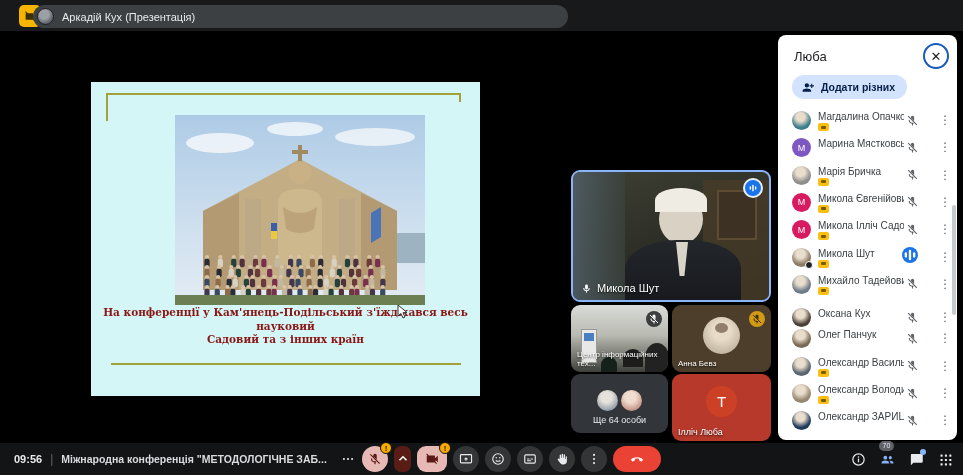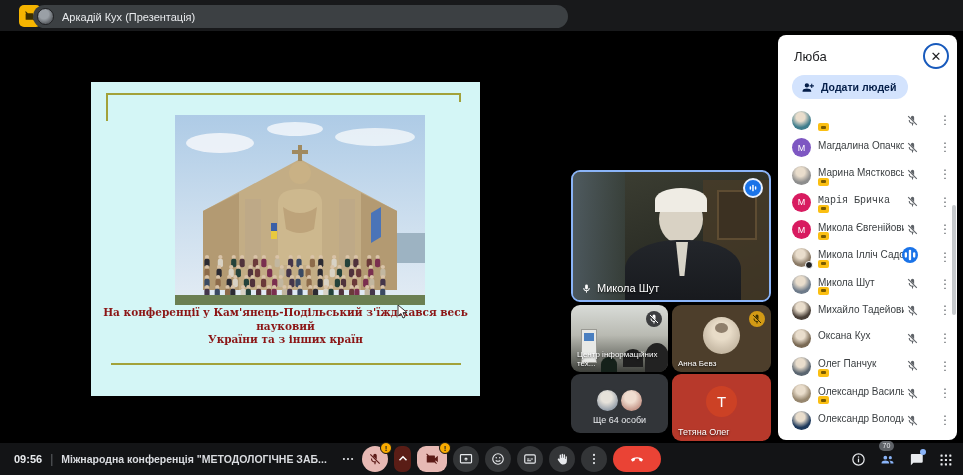"Додати людей" span { text: людей -> різних }
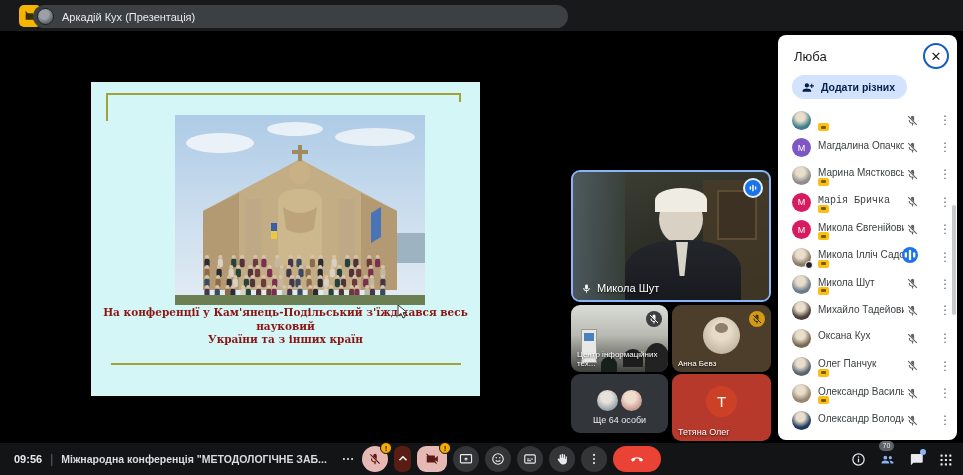"Магдалина Опачко" .pp-name { margin-top: 29px -> none }
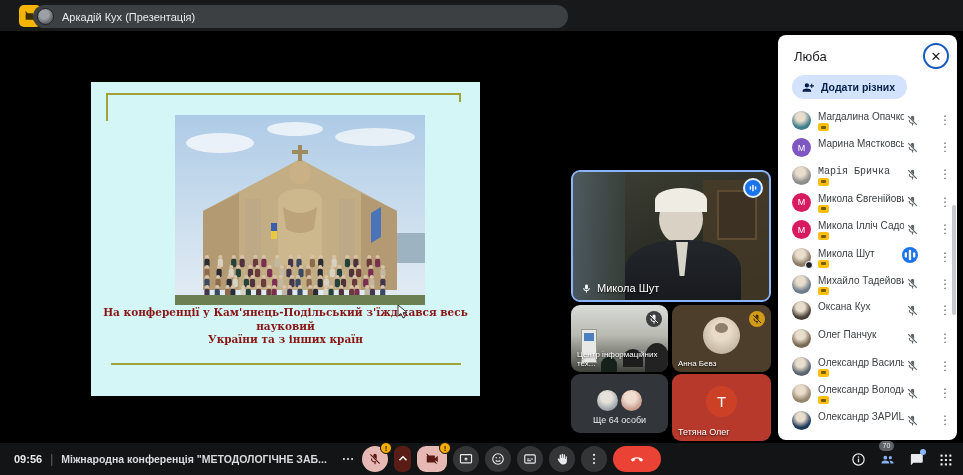"Марія Бричка" div.pp-row { font-family: Liberation Mono, monospace -> none }
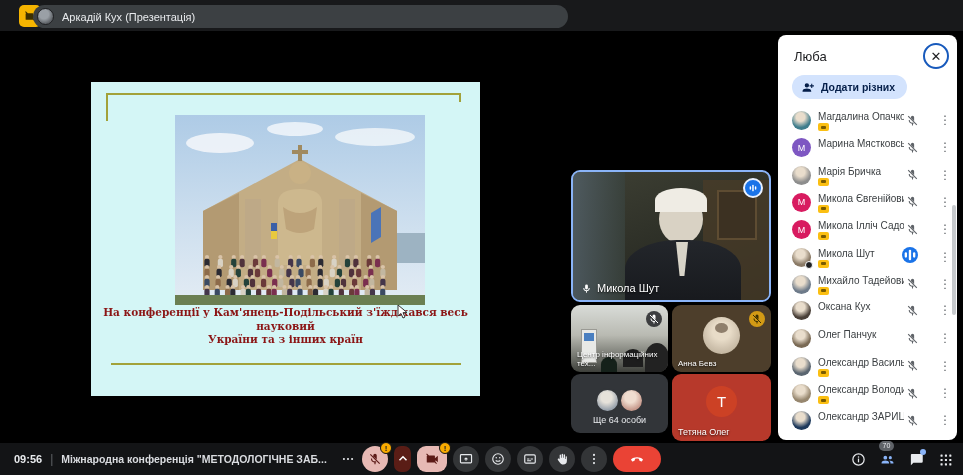"Оксана Кух" div.pp-row { top: 202px -> 209px }
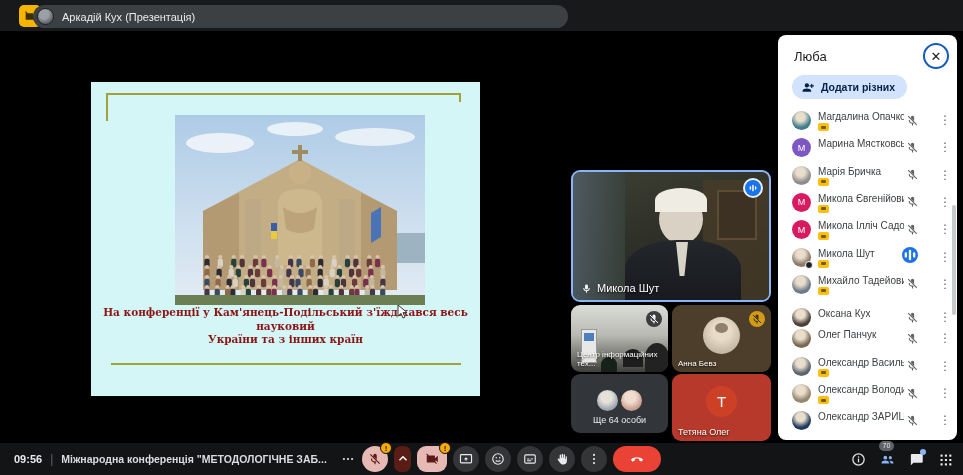"України та з інших країн" div { text: України -> Садовий }
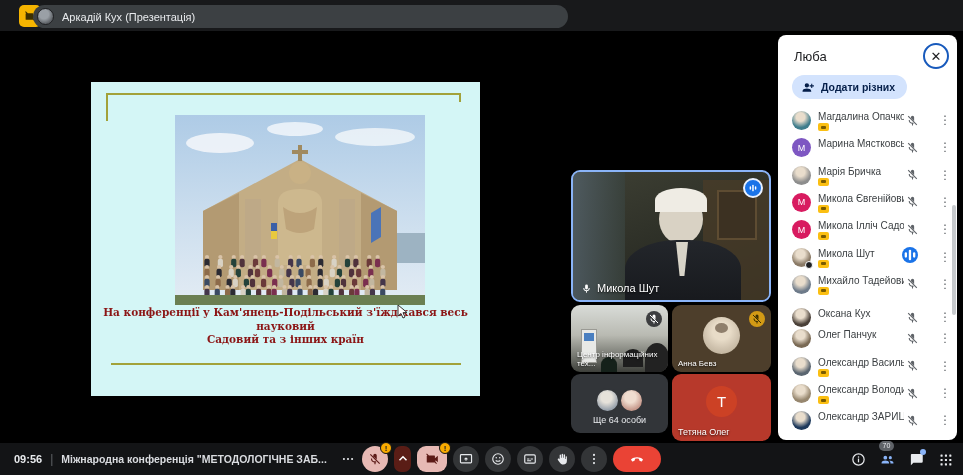"Тетяна Олег" span { text: Тетяна Олег -> Ілліч Люба }
